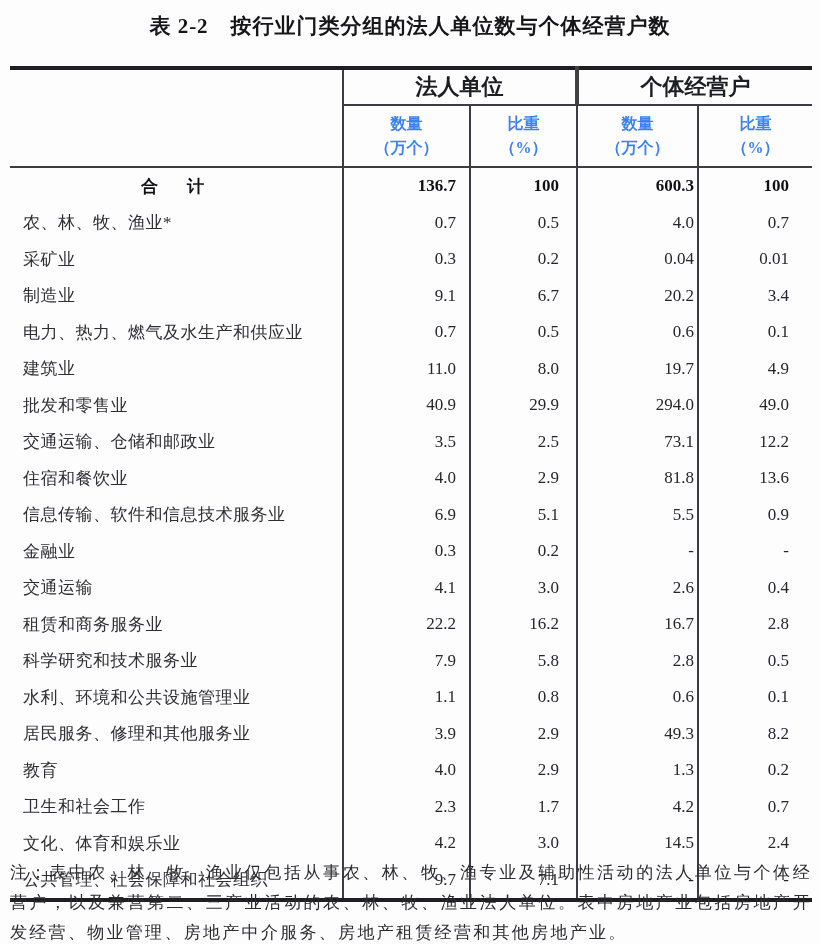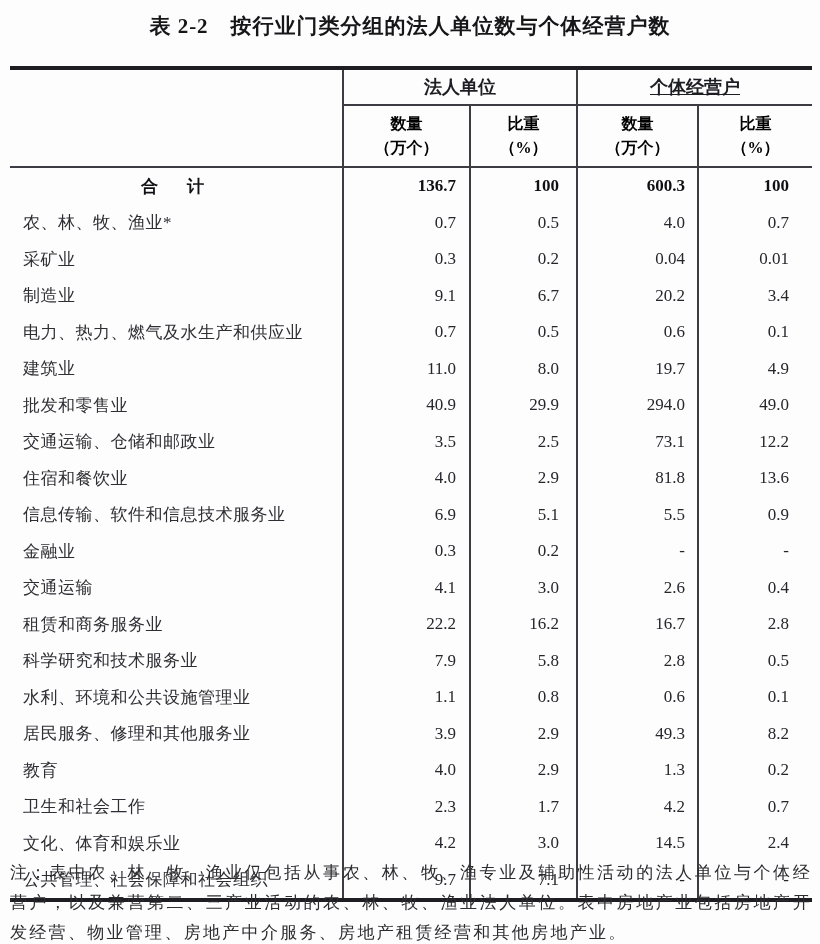"法人单位" tr.group-row th { font-size: 18px -> 22px }
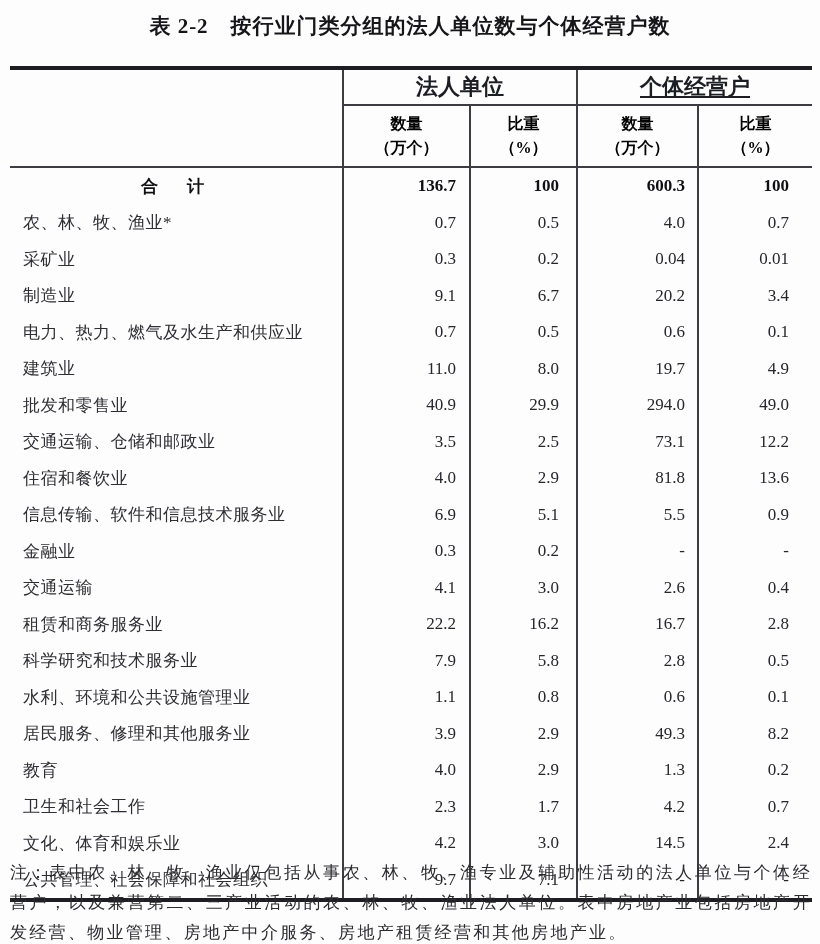"个体经营户" th.group.right { border-left: 2px solid #404040 -> 4px solid #404040; text-decoration: underline -> none }
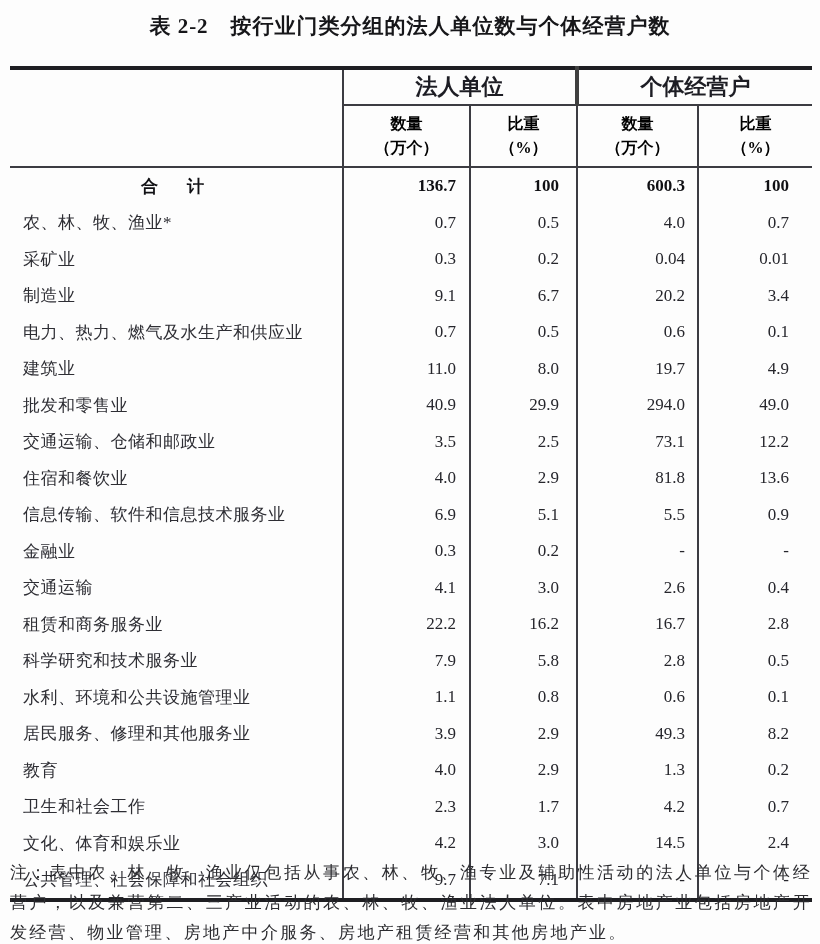"数量" tr.sub-row th { color: #000000 -> #3b82f6 }
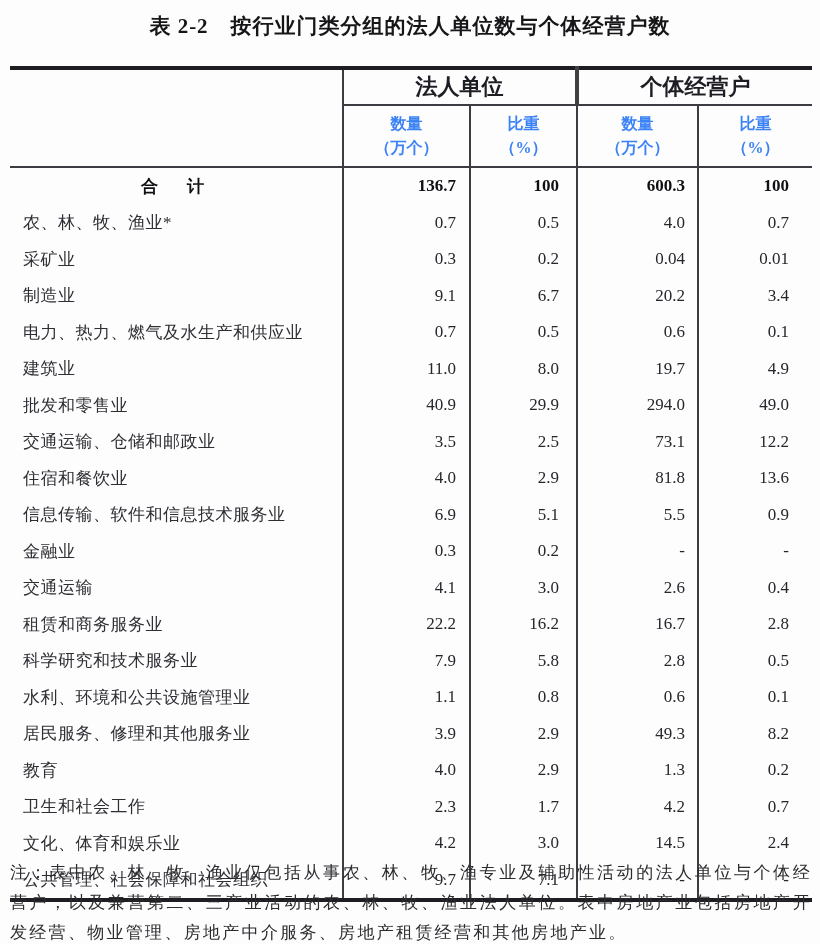"600.3" td.p4 { padding-right: 12px -> 3px }
